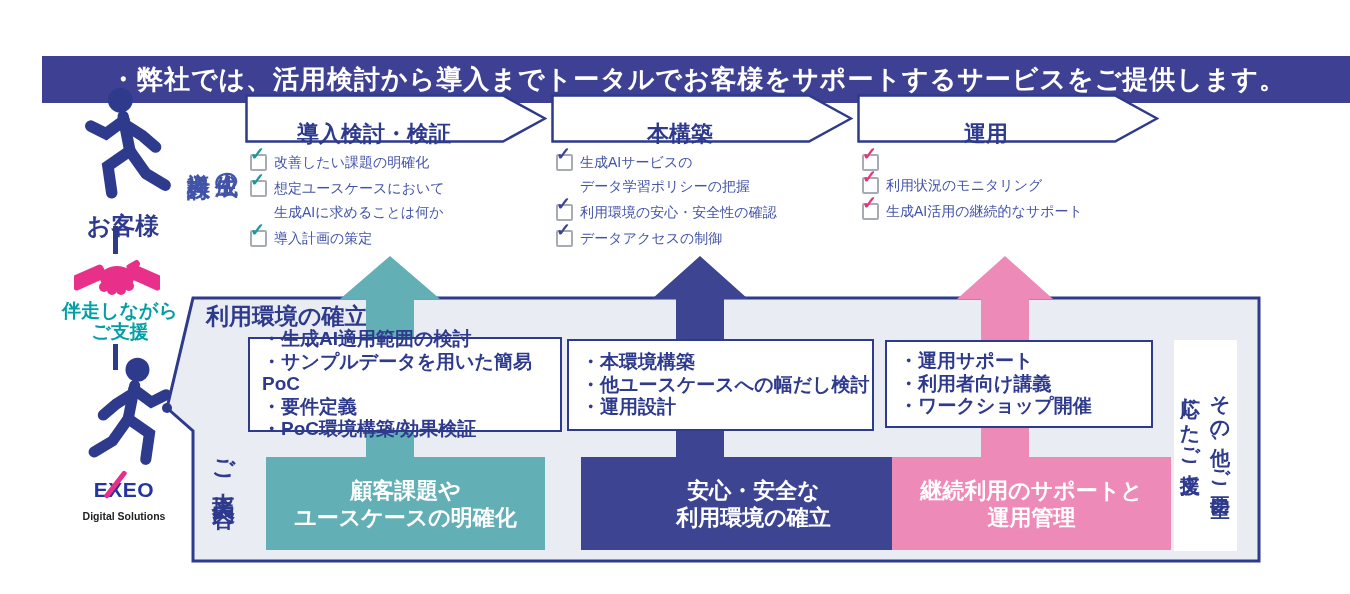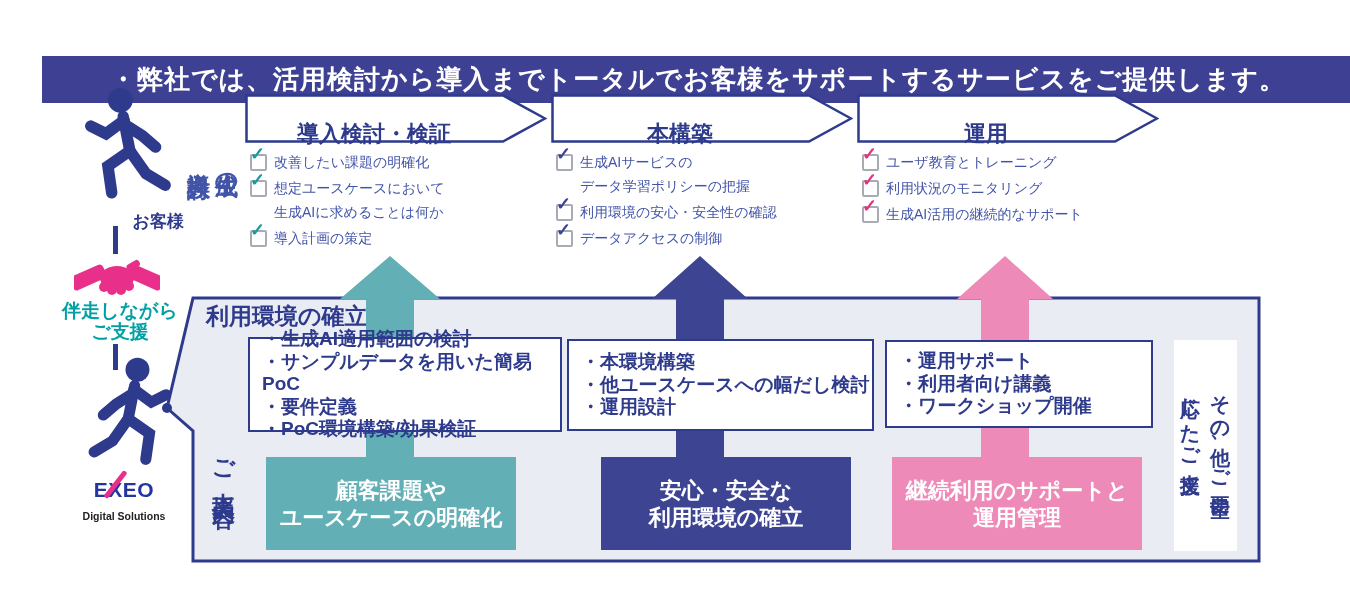"ユーザ教育とトレーニング" span.chk-text { html: <span>ユーザ教育とトレーニング</span> -> none }
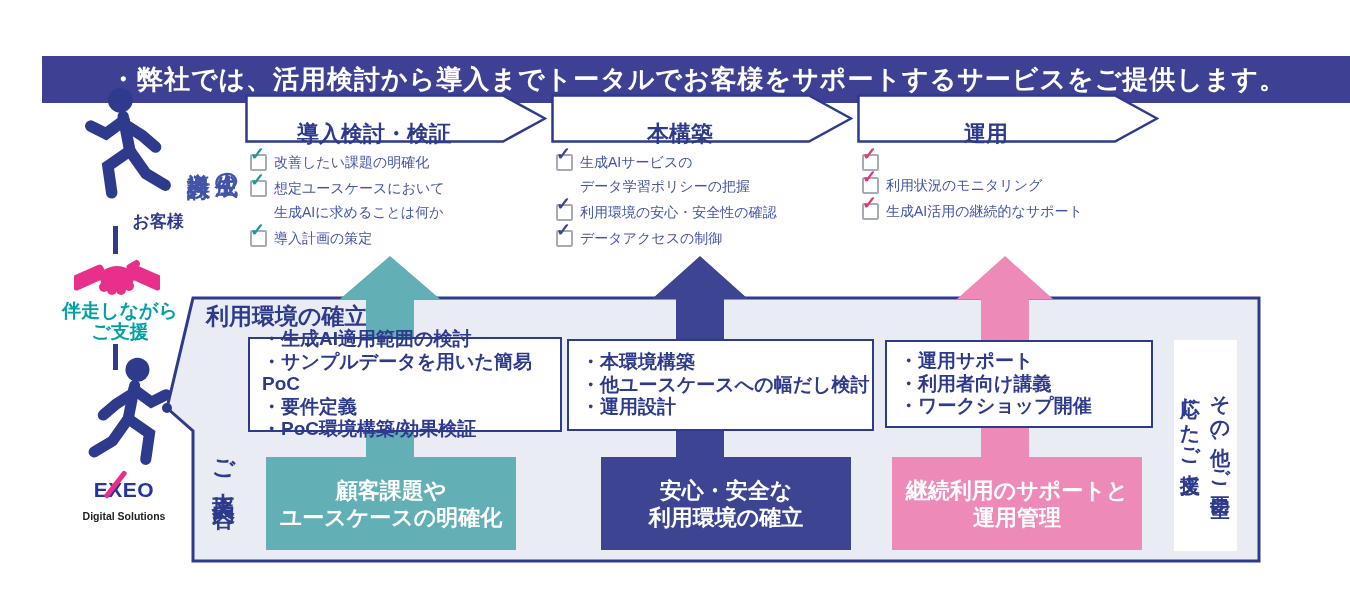"お客様" .customer-label { font-size: 17px -> 24px; text-align: right -> center }
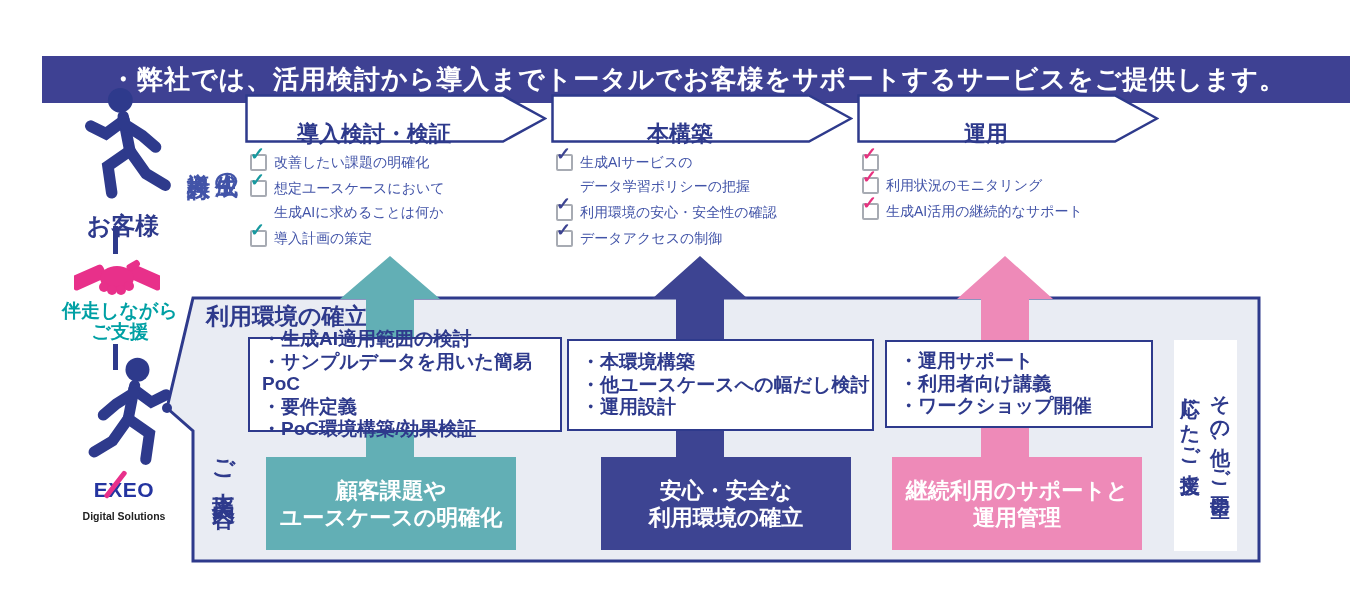"顧客課題や" .outcome-box { width: 250px -> 279px }
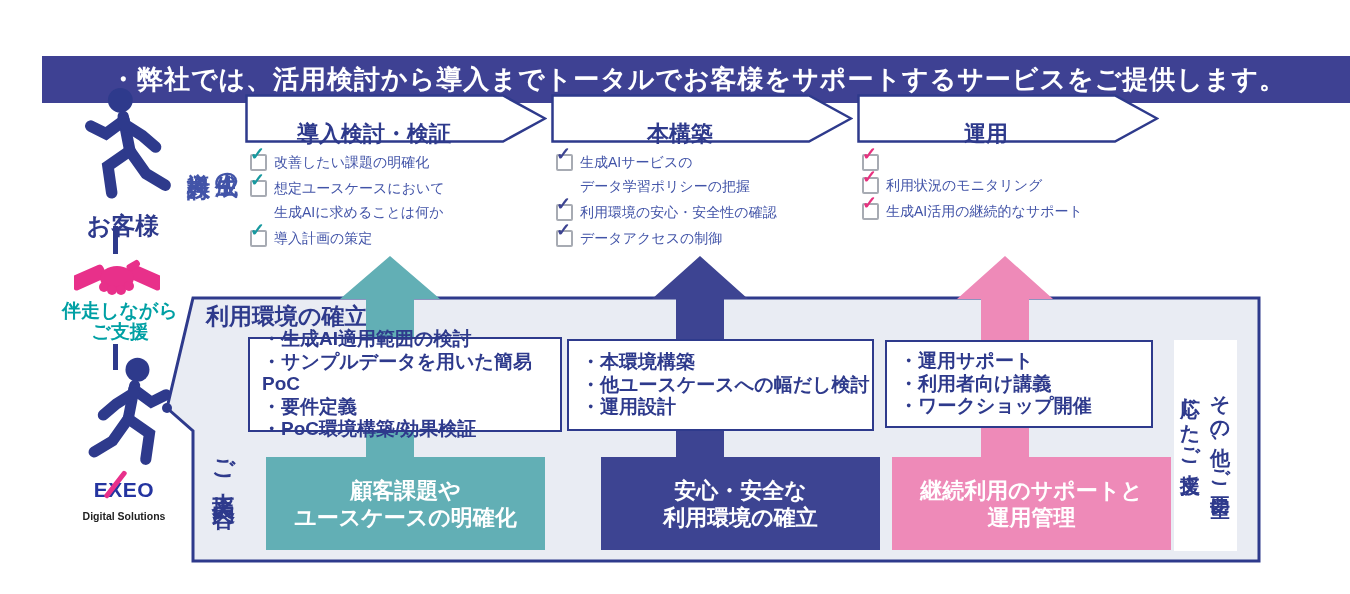"安心・安全な" div.abs { left: 601px -> 581px; padding-left: none -> 33px }
